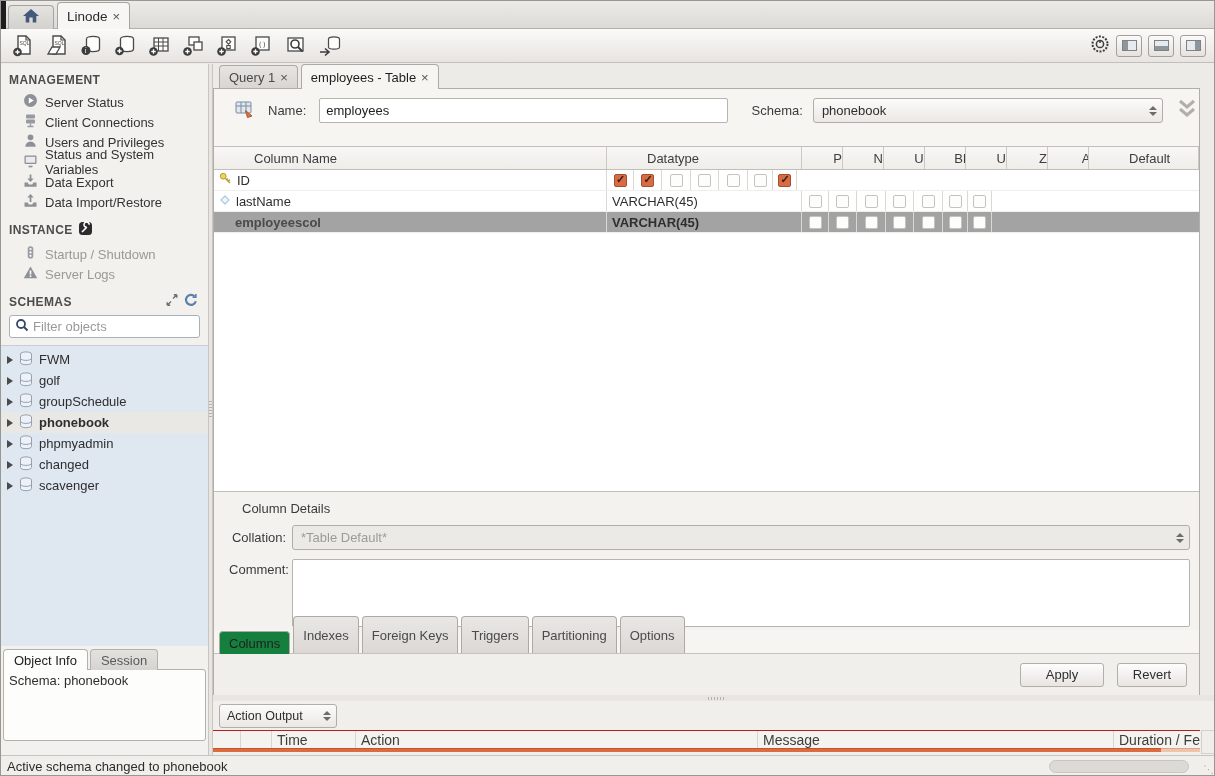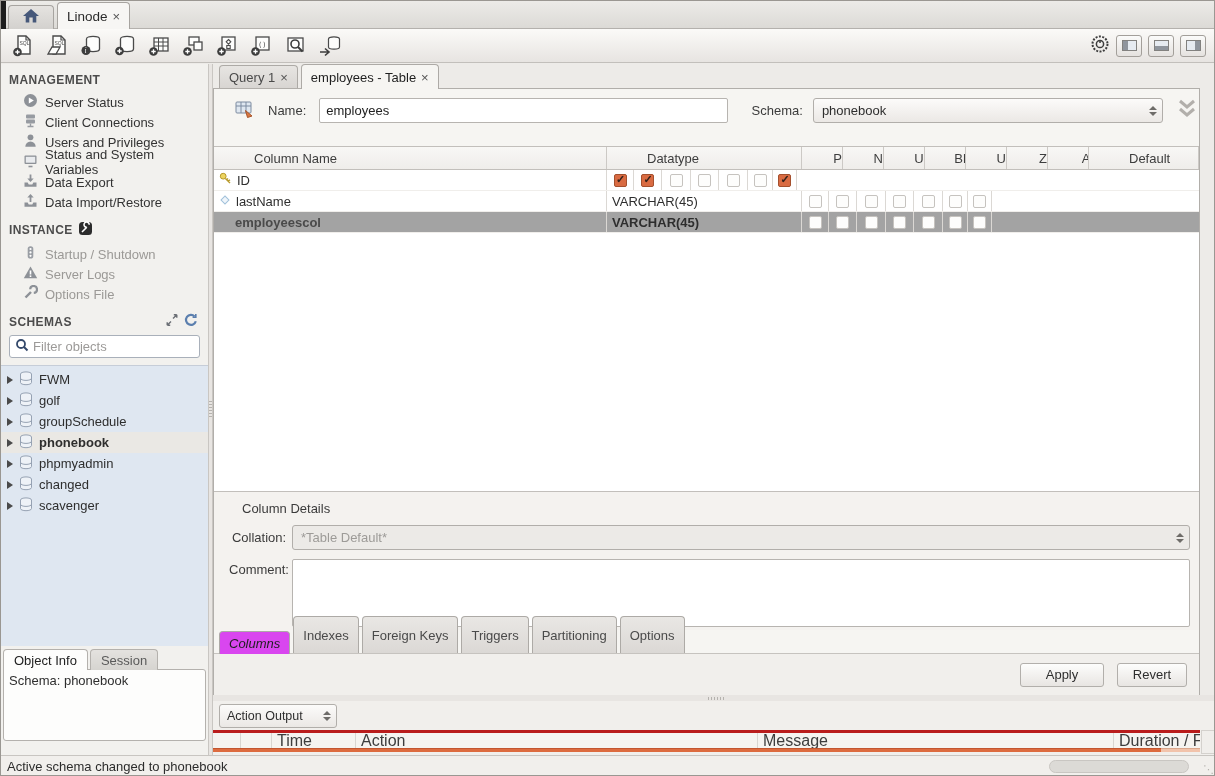"Options File" div.nav-item { html: <div> <span><svg> <path></path> <path></path> </svg></span> <span>Options File</span> </div> -> none }
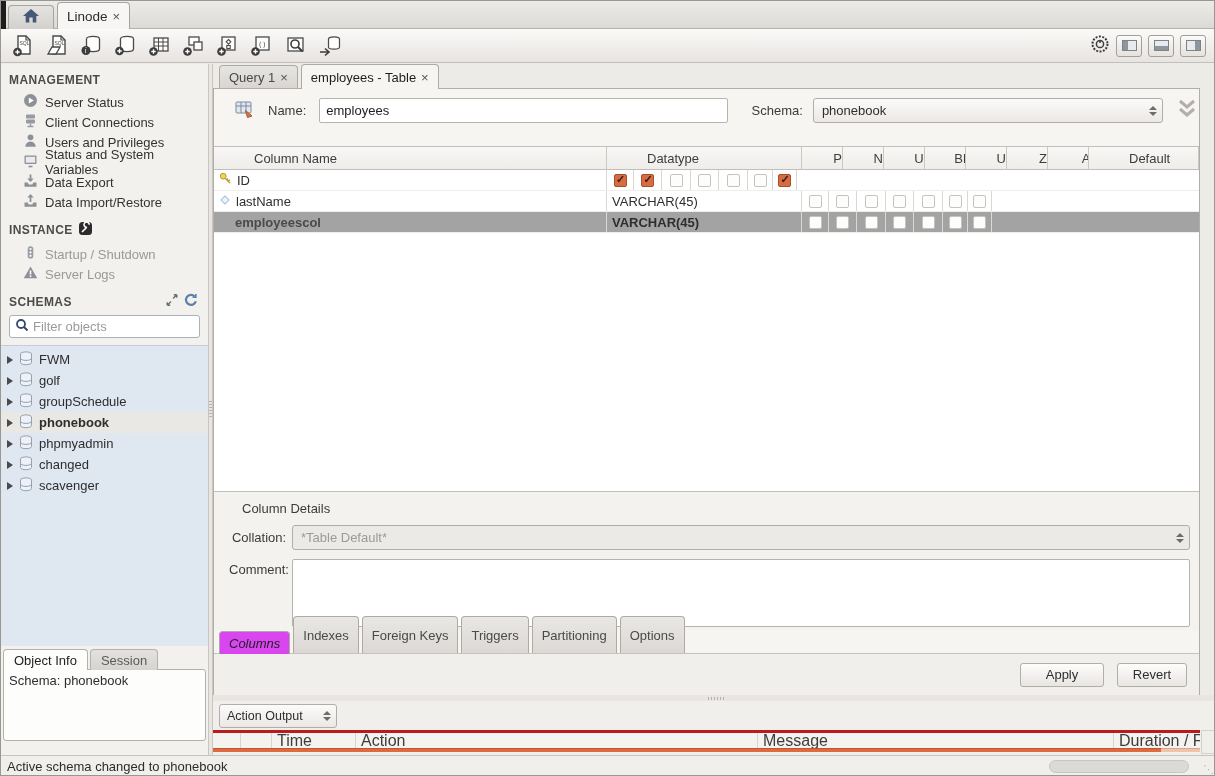"Columns" .btab.active { background: #d946ef -> #15803d; font-style: italic -> none }
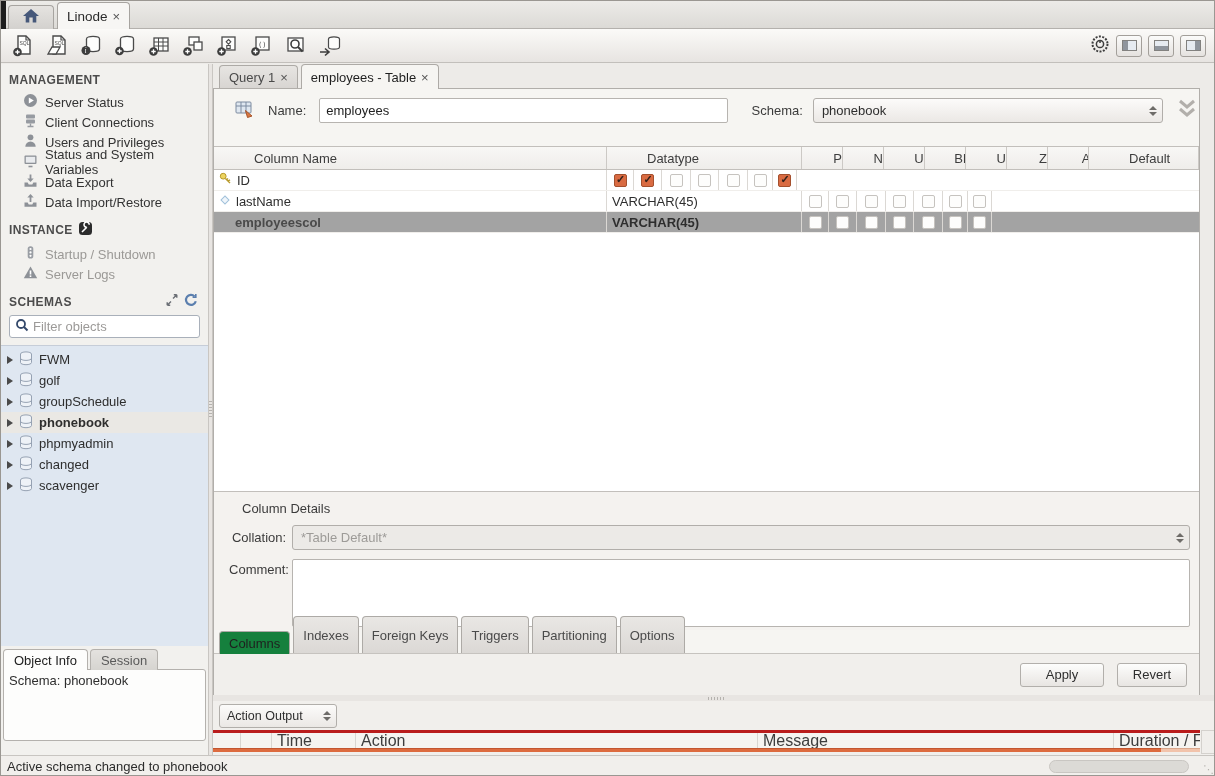"Time" .out-head { border-top: 3px solid #b91c1c -> 1px solid #b91c1c; font-size: 16px -> 14px }
